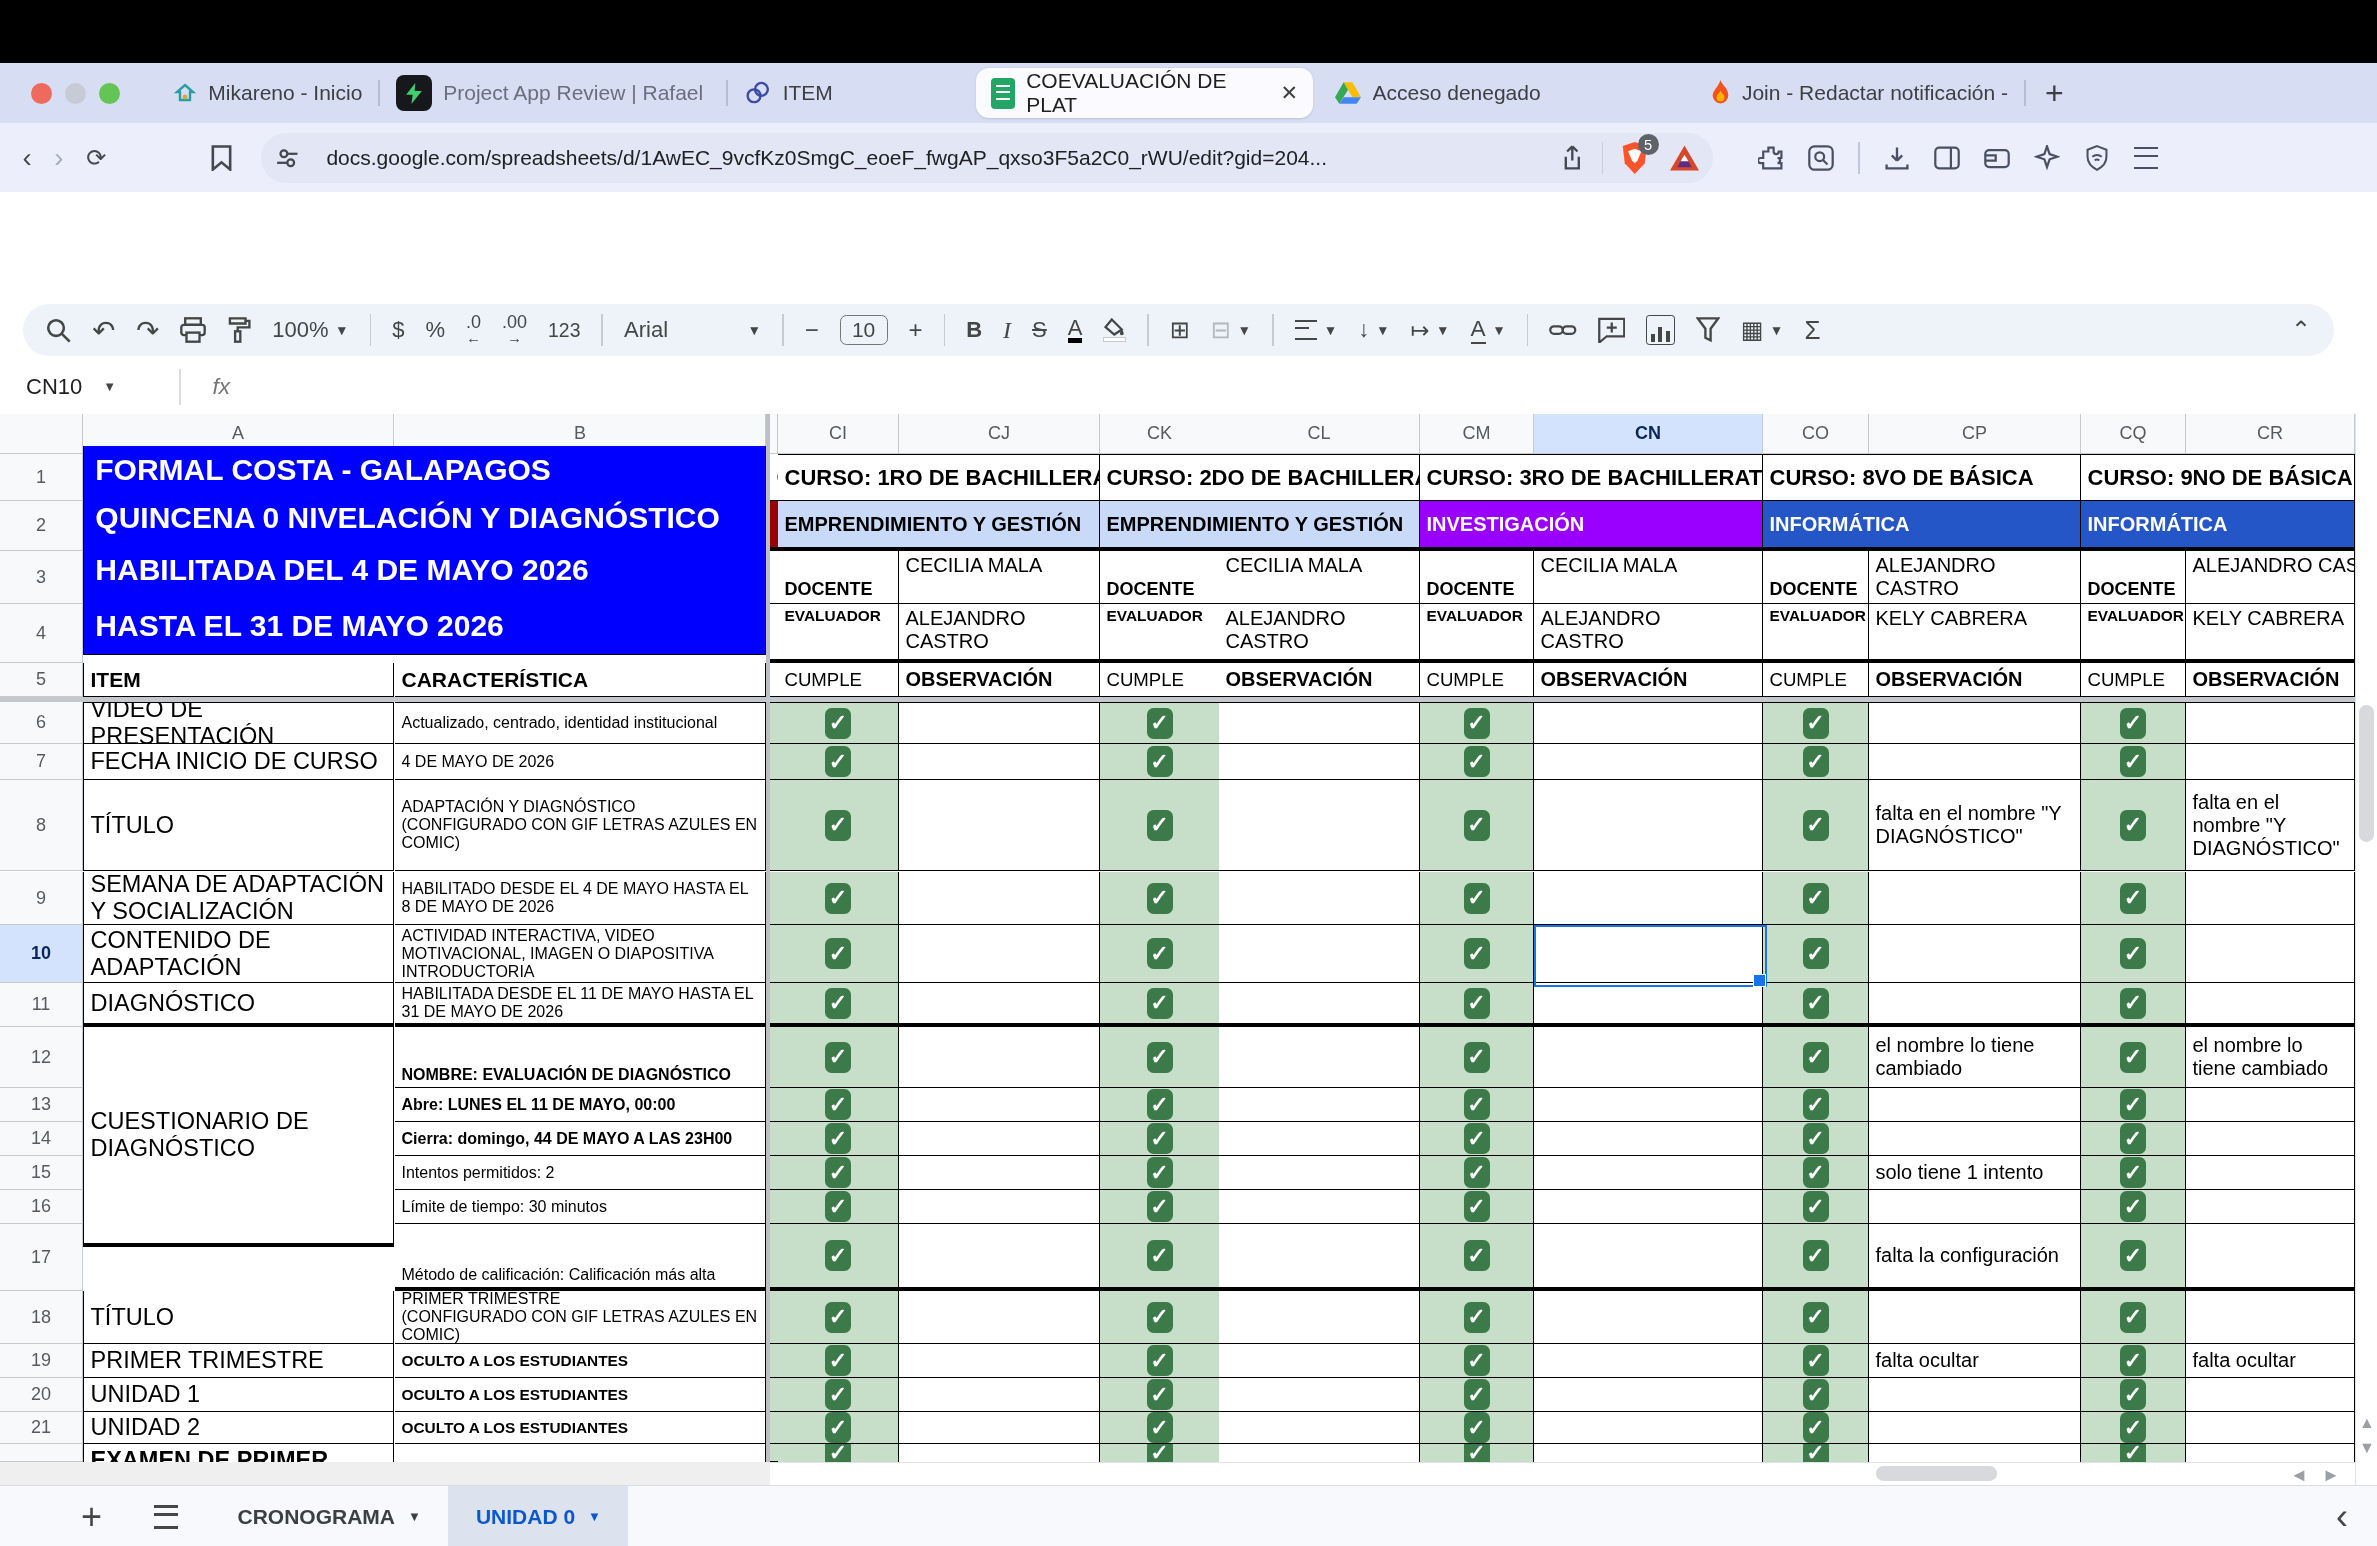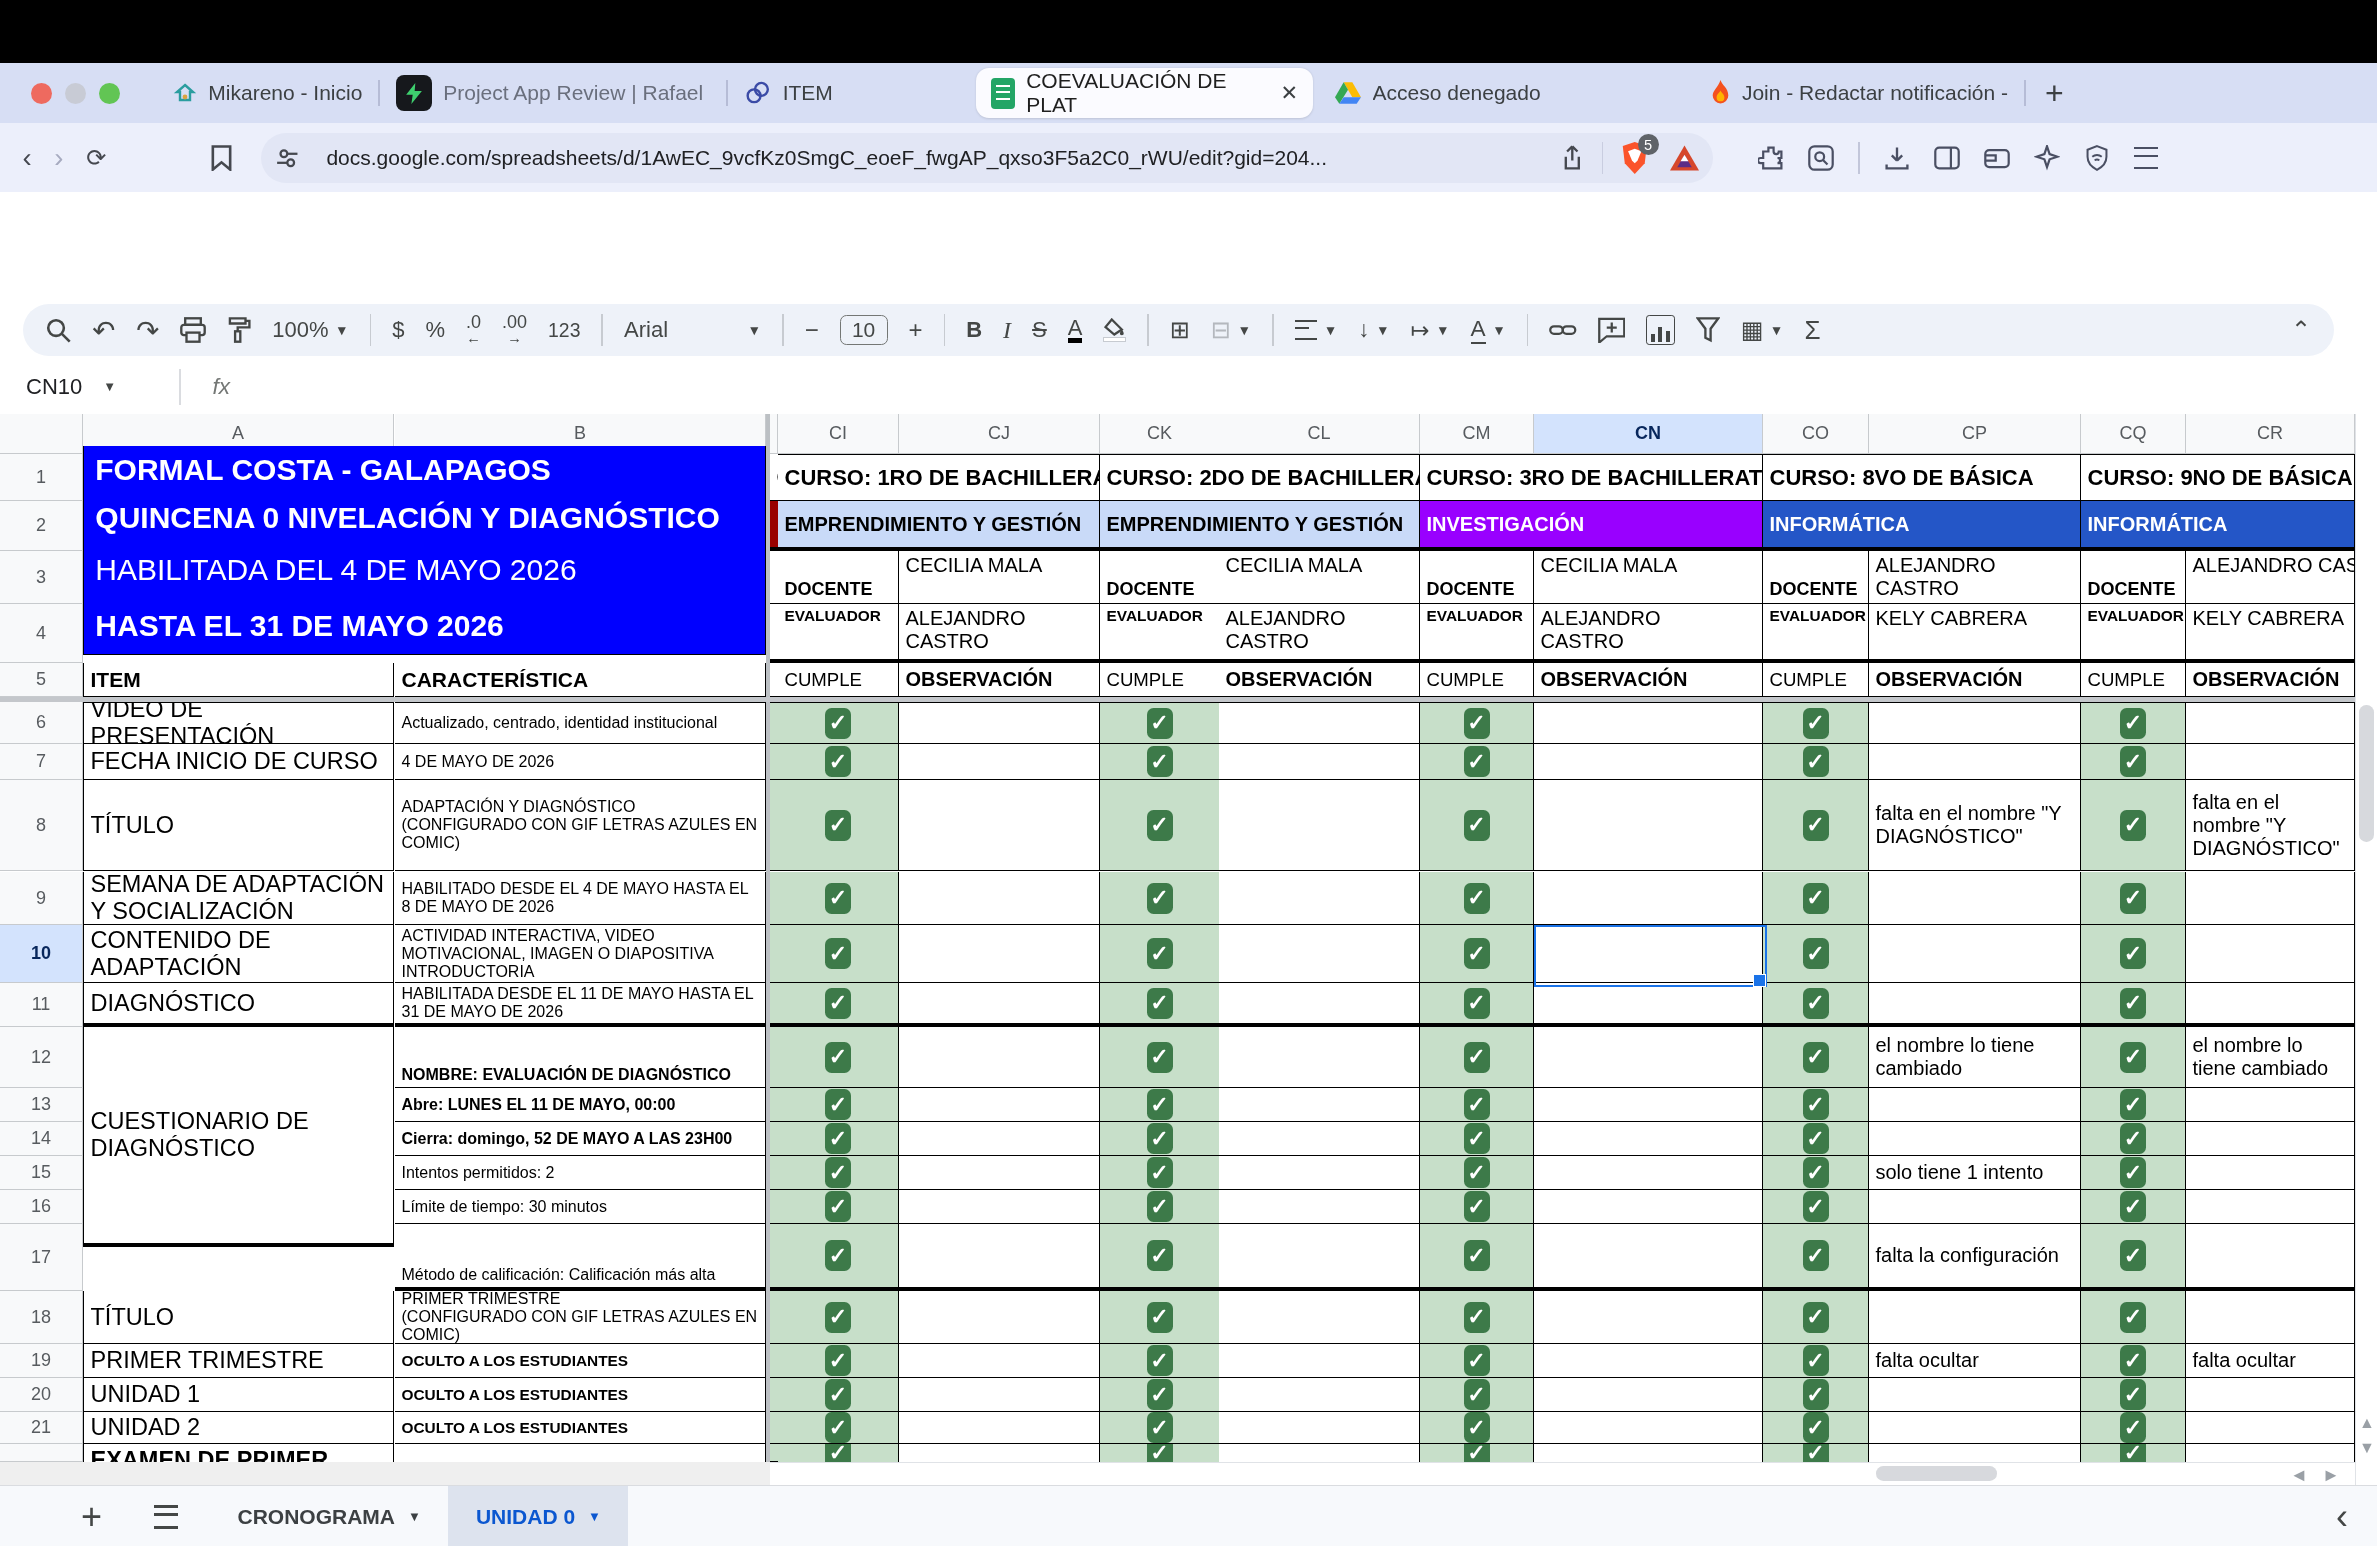"HABILITADA DEL 4 DE MAYO" div { font-weight: 400 -> 700 }
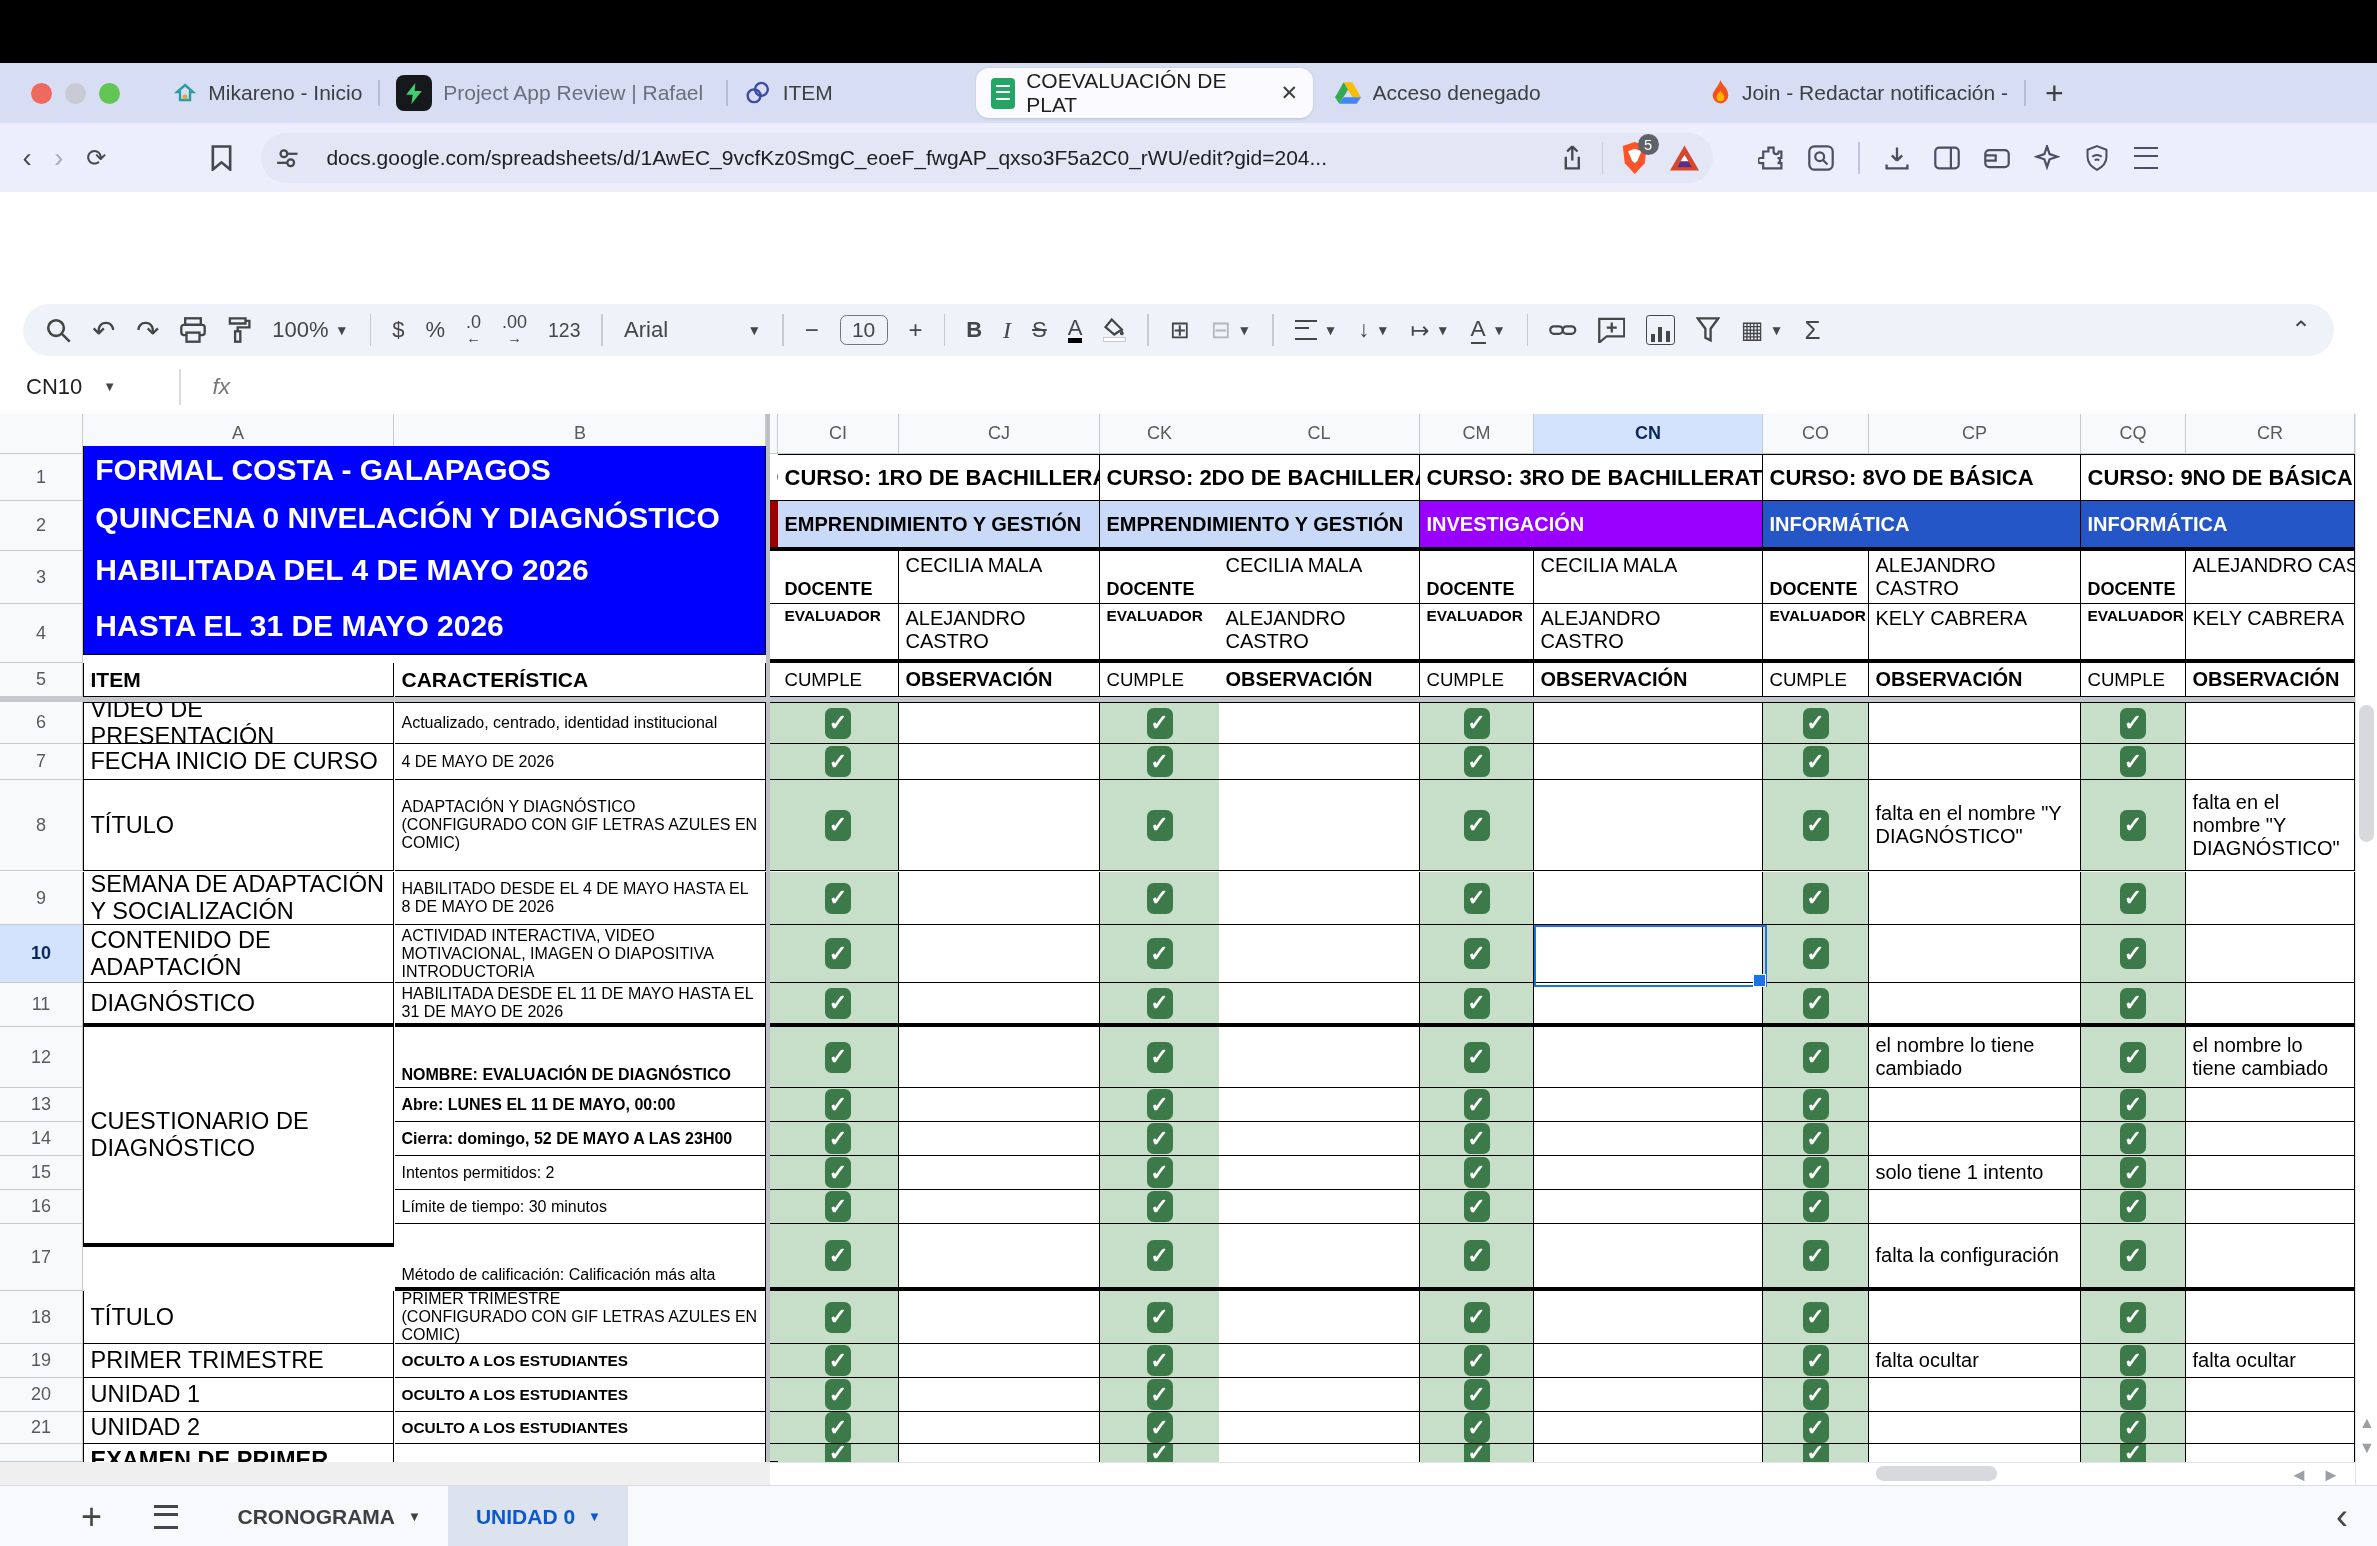"Cierra: domingo, 52 DE MAYO" span { text: 52 -> 44 }
